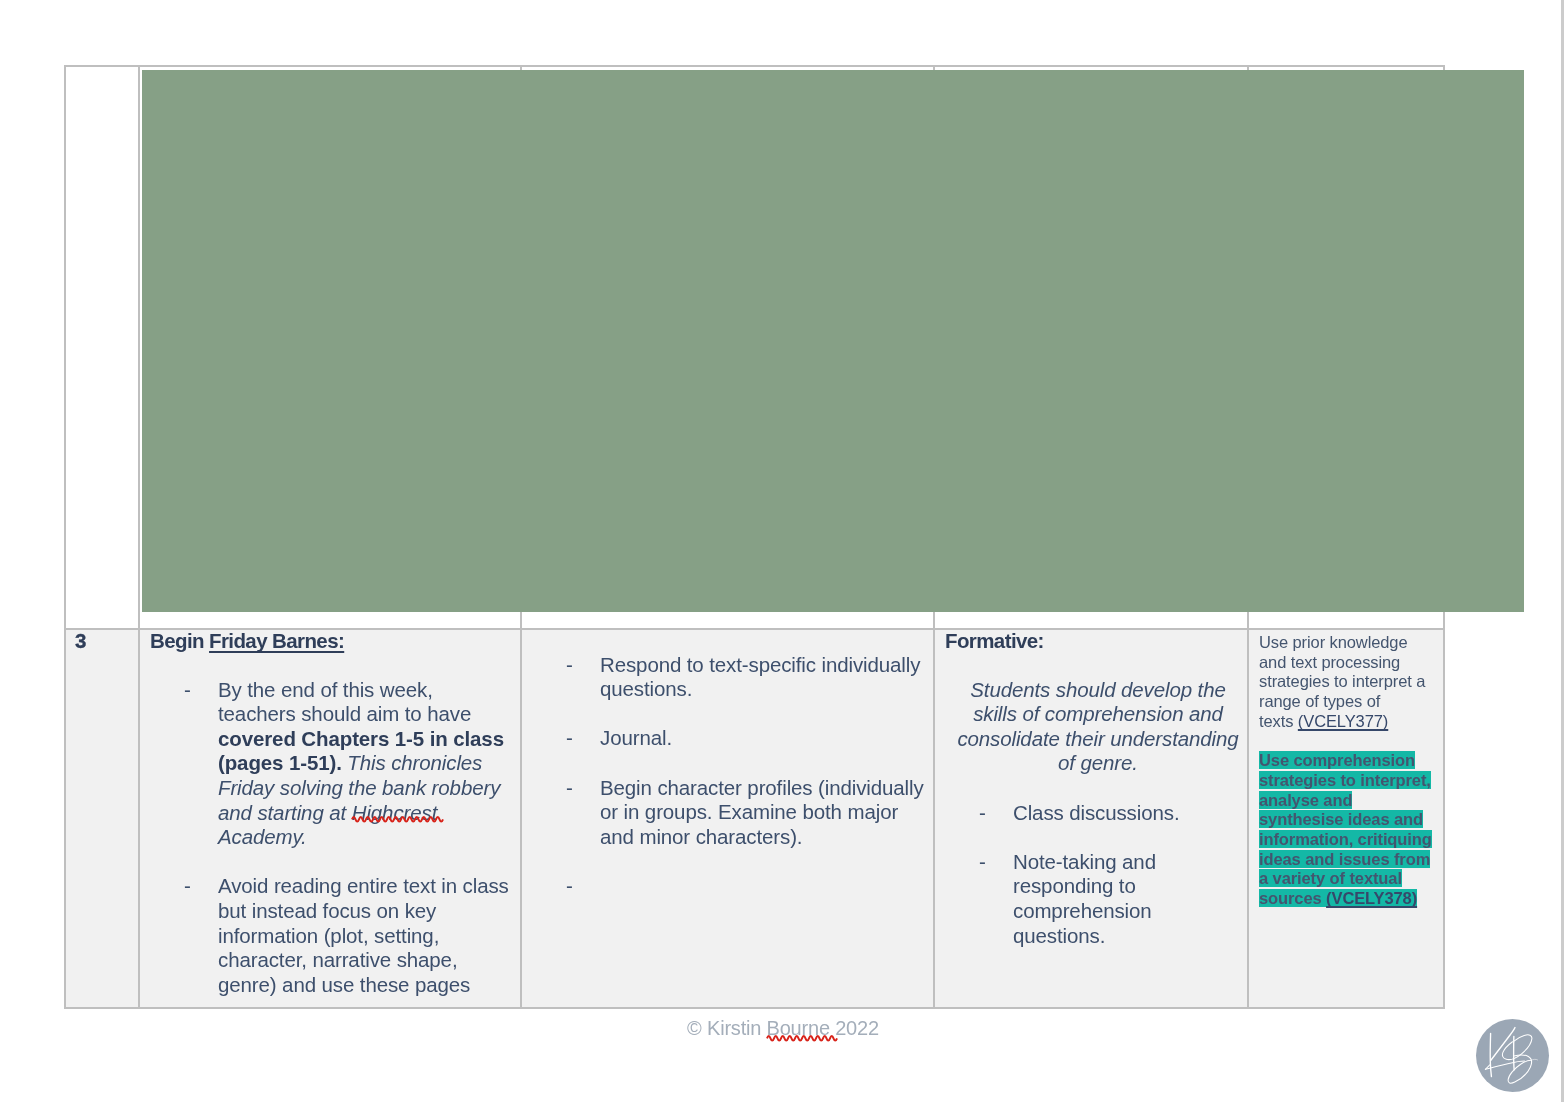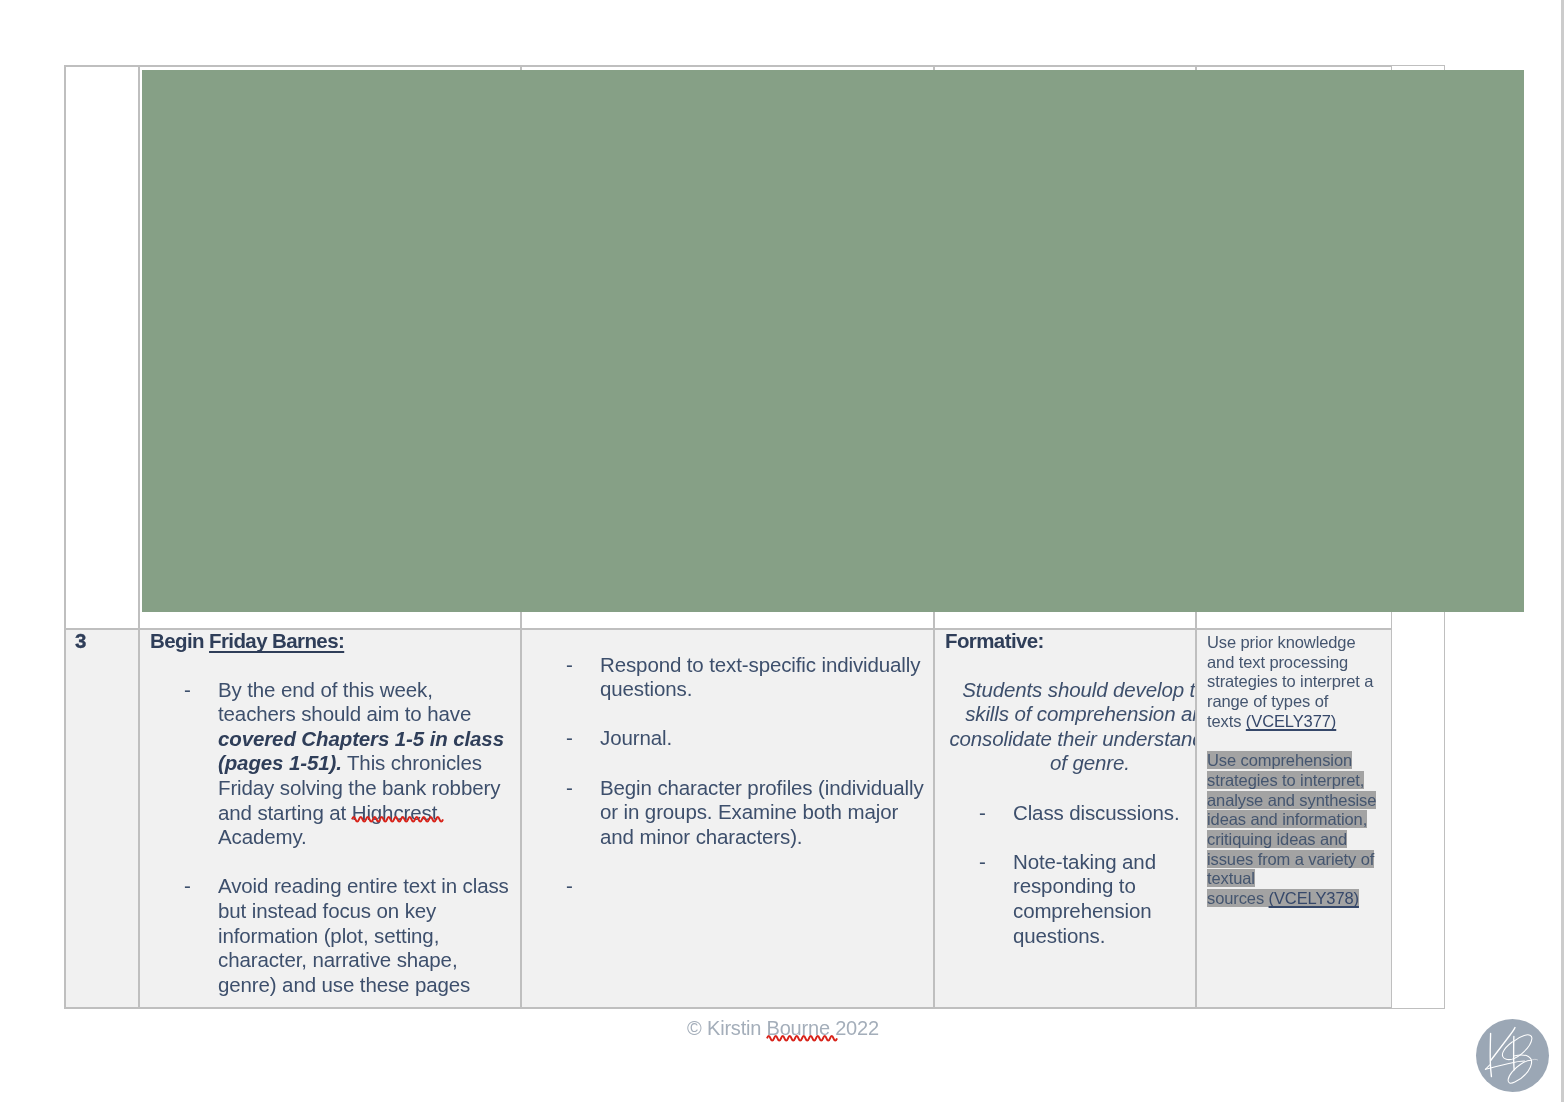"Formative:" .c4 { width: 262px -> 314px }
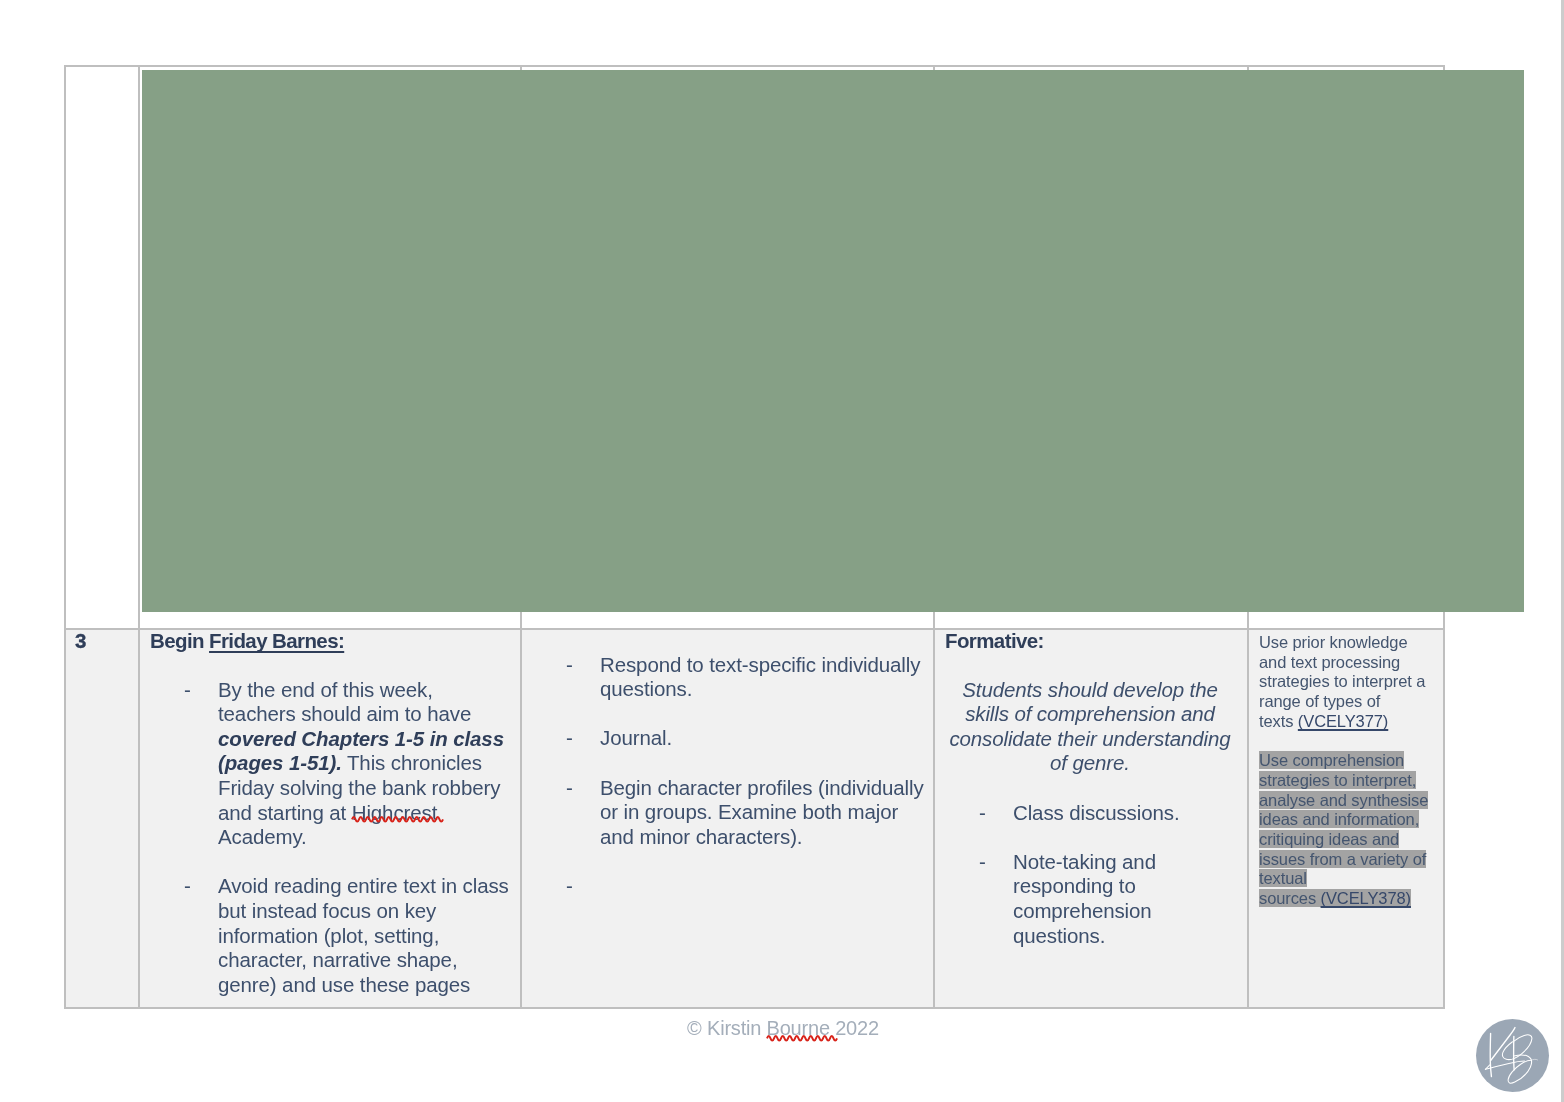"Students should develop the skills" .center-it { margin-left: 0 -> 8px }
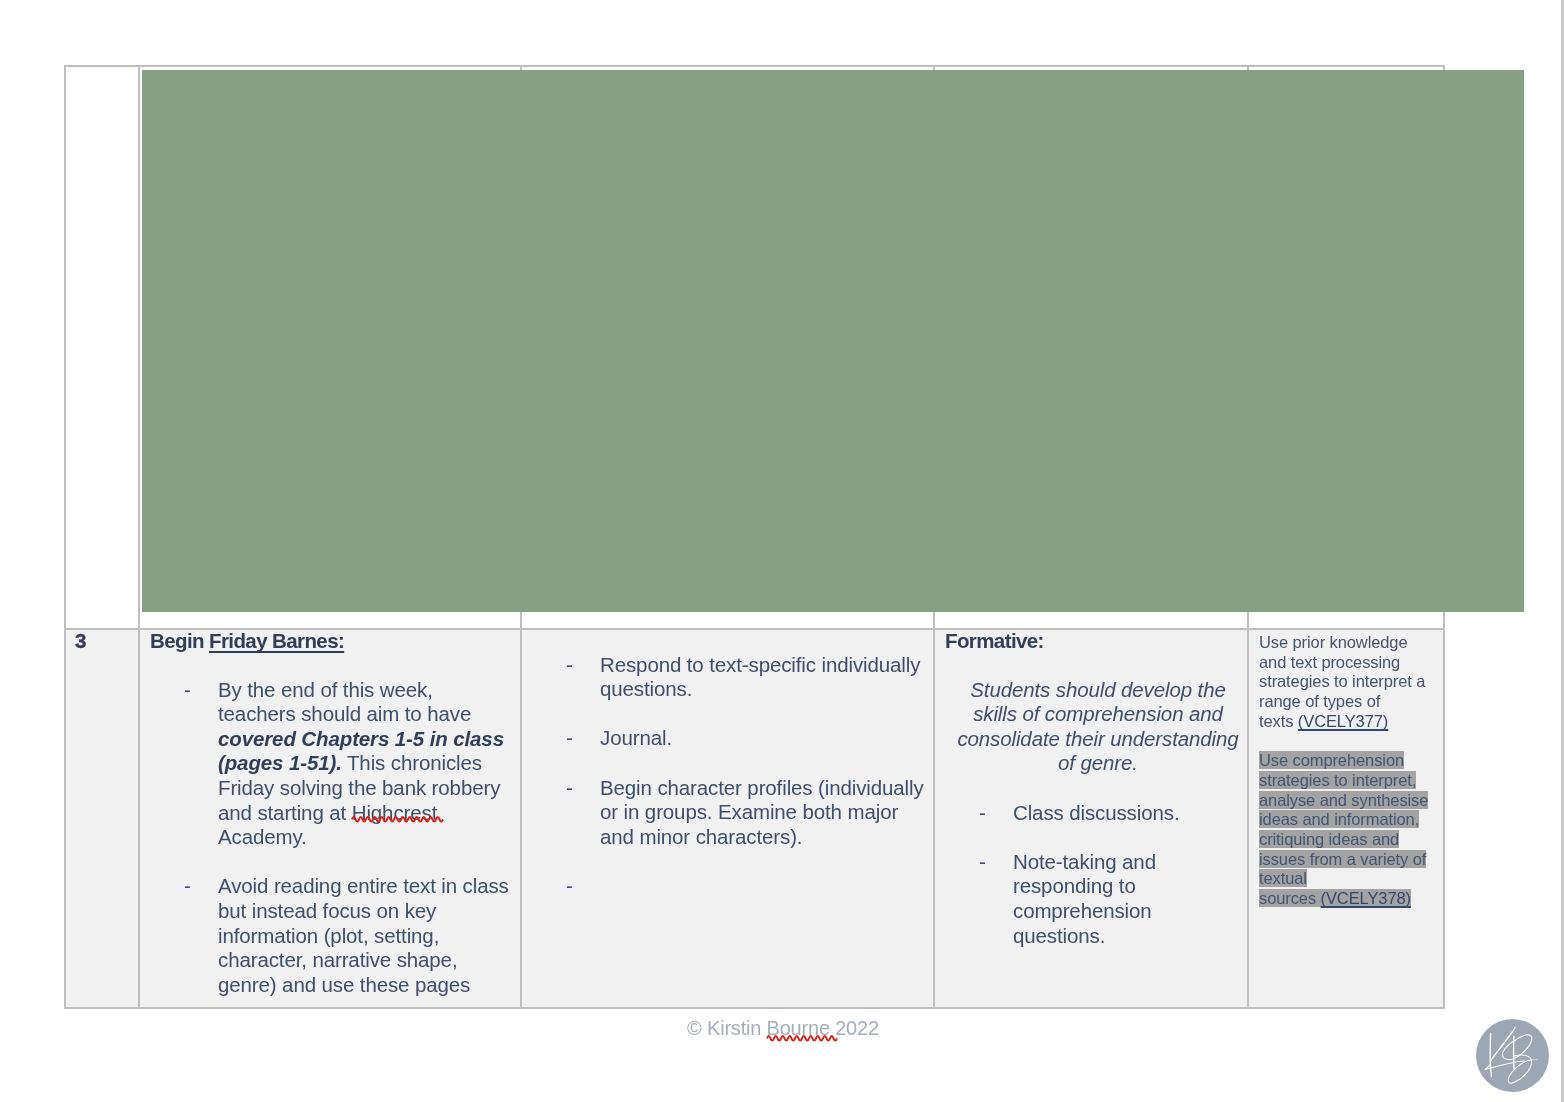"covered Chapters 1-5 in class" .b { font-style: italic -> none }
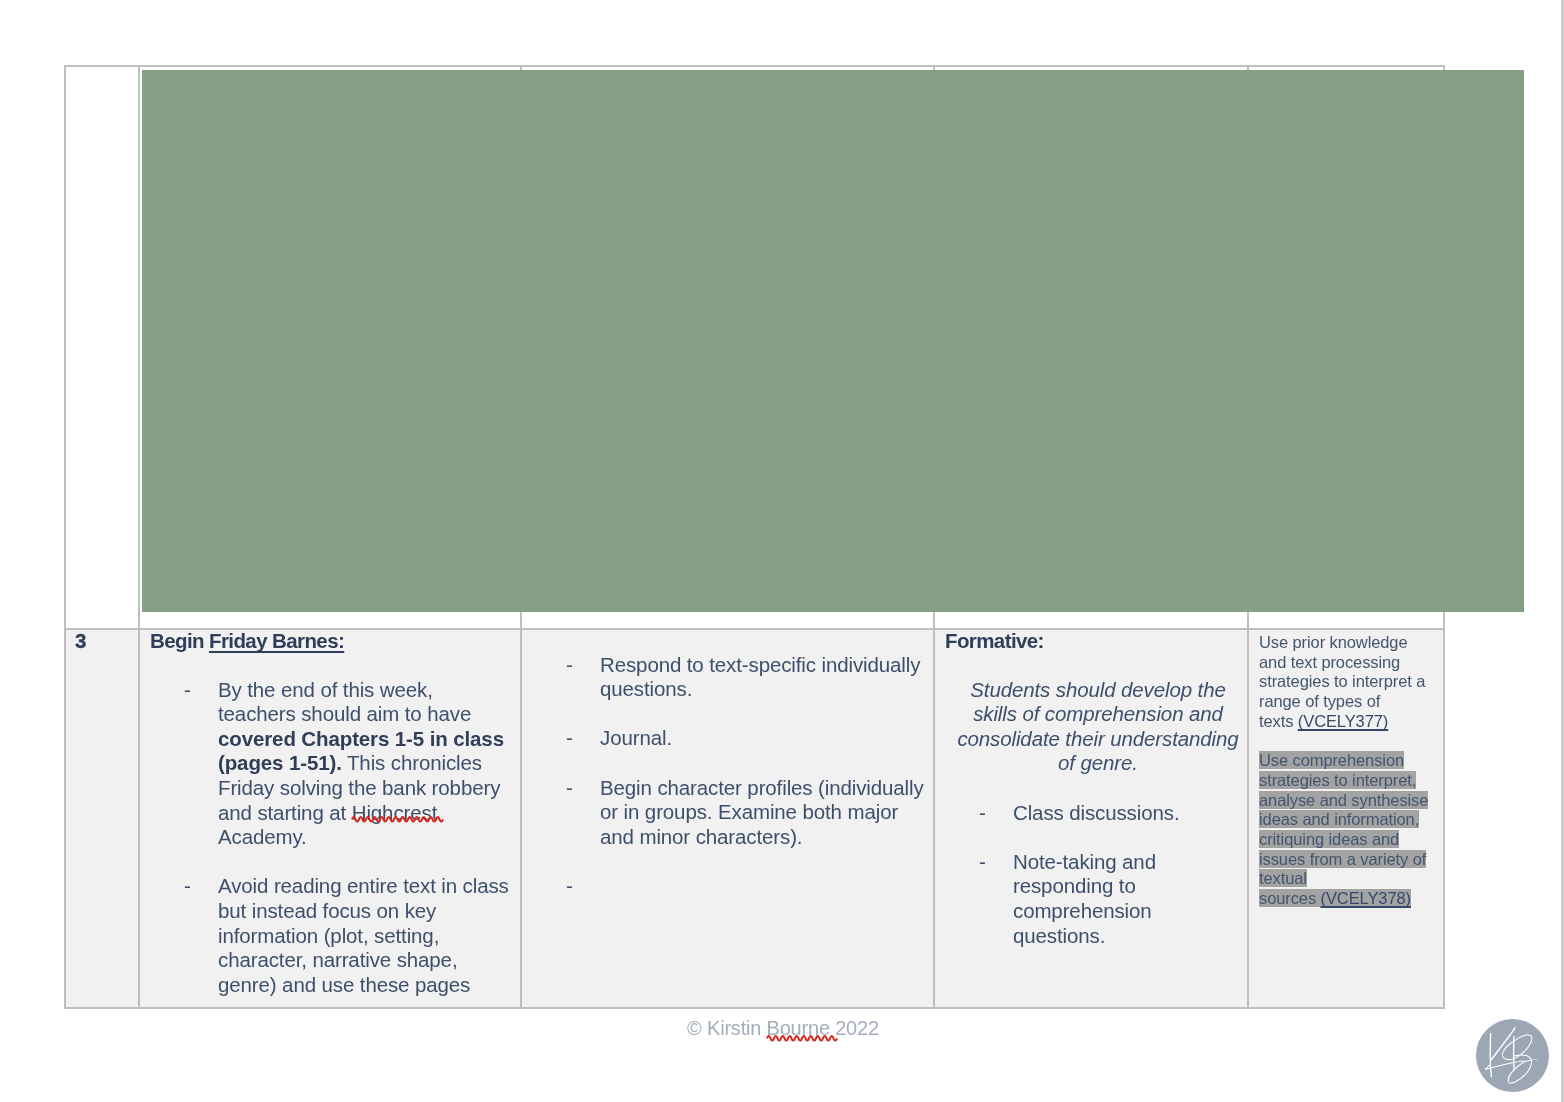"This chronicles Friday solving the" .i { font-style: none -> italic }
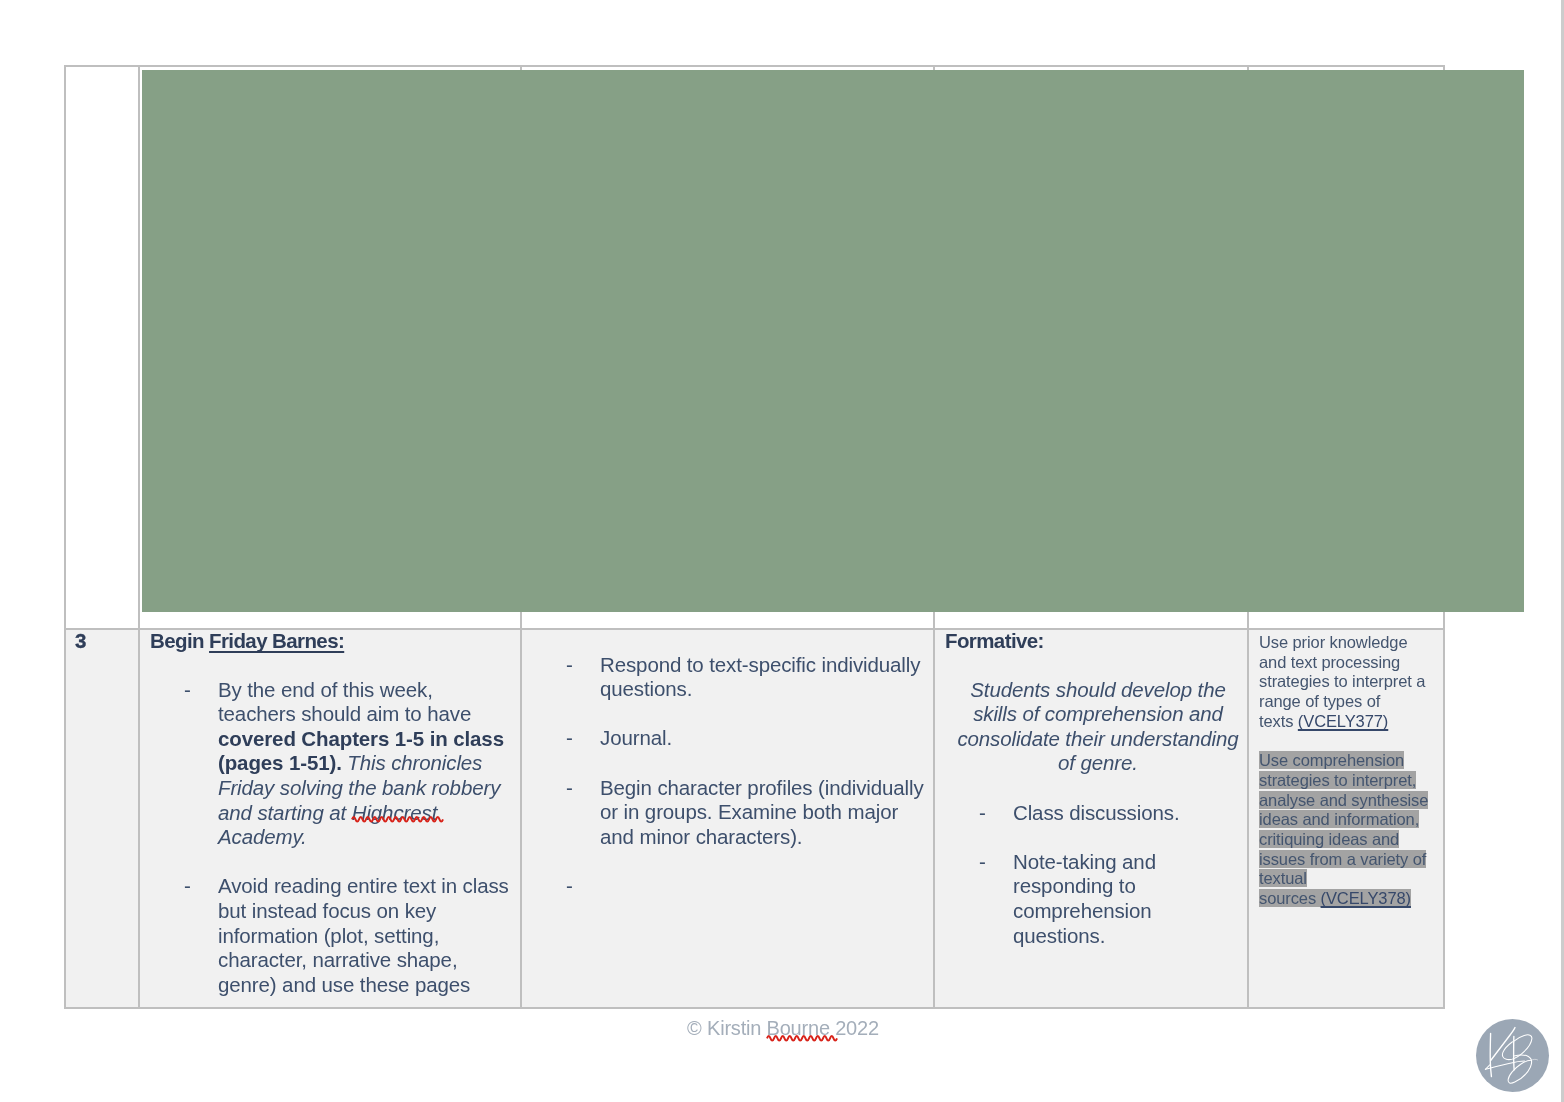"Use comprehension strategies to" .hl { background: #a3a3a3 -> #14b8a6; font-weight: none -> bold }
